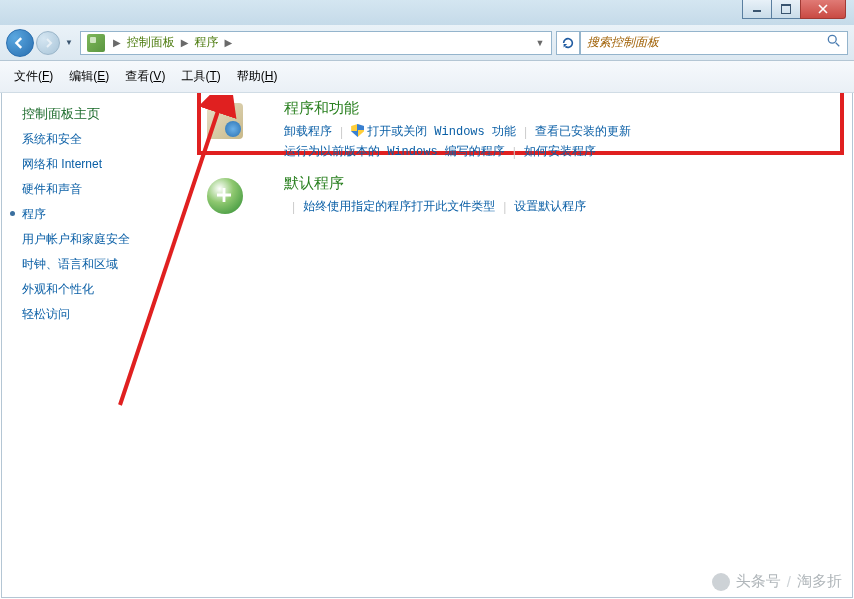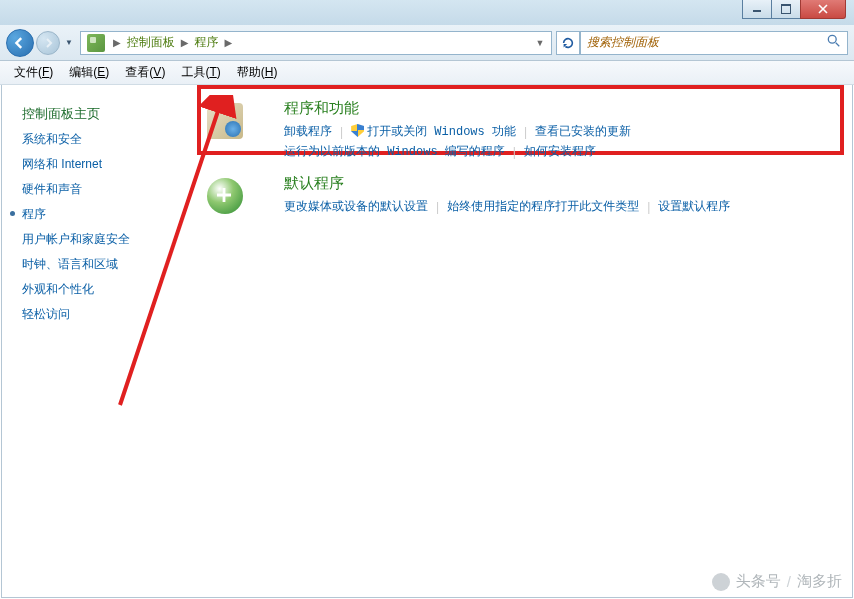"文件(F)" .menubar { height: 24px -> 32px }
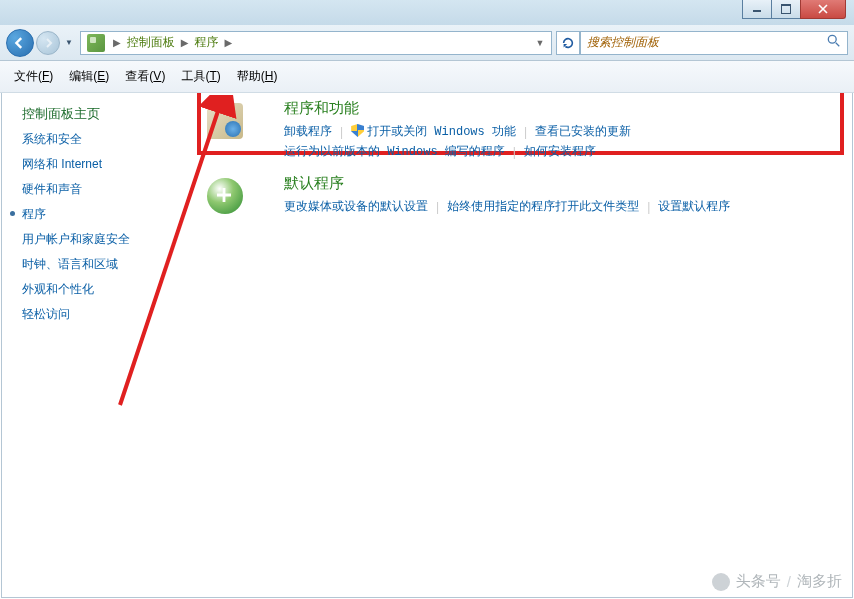"更改媒体或设备的默认设置" a.clink { html: <a>更改媒体或设备的默认设置</a> -> none }
